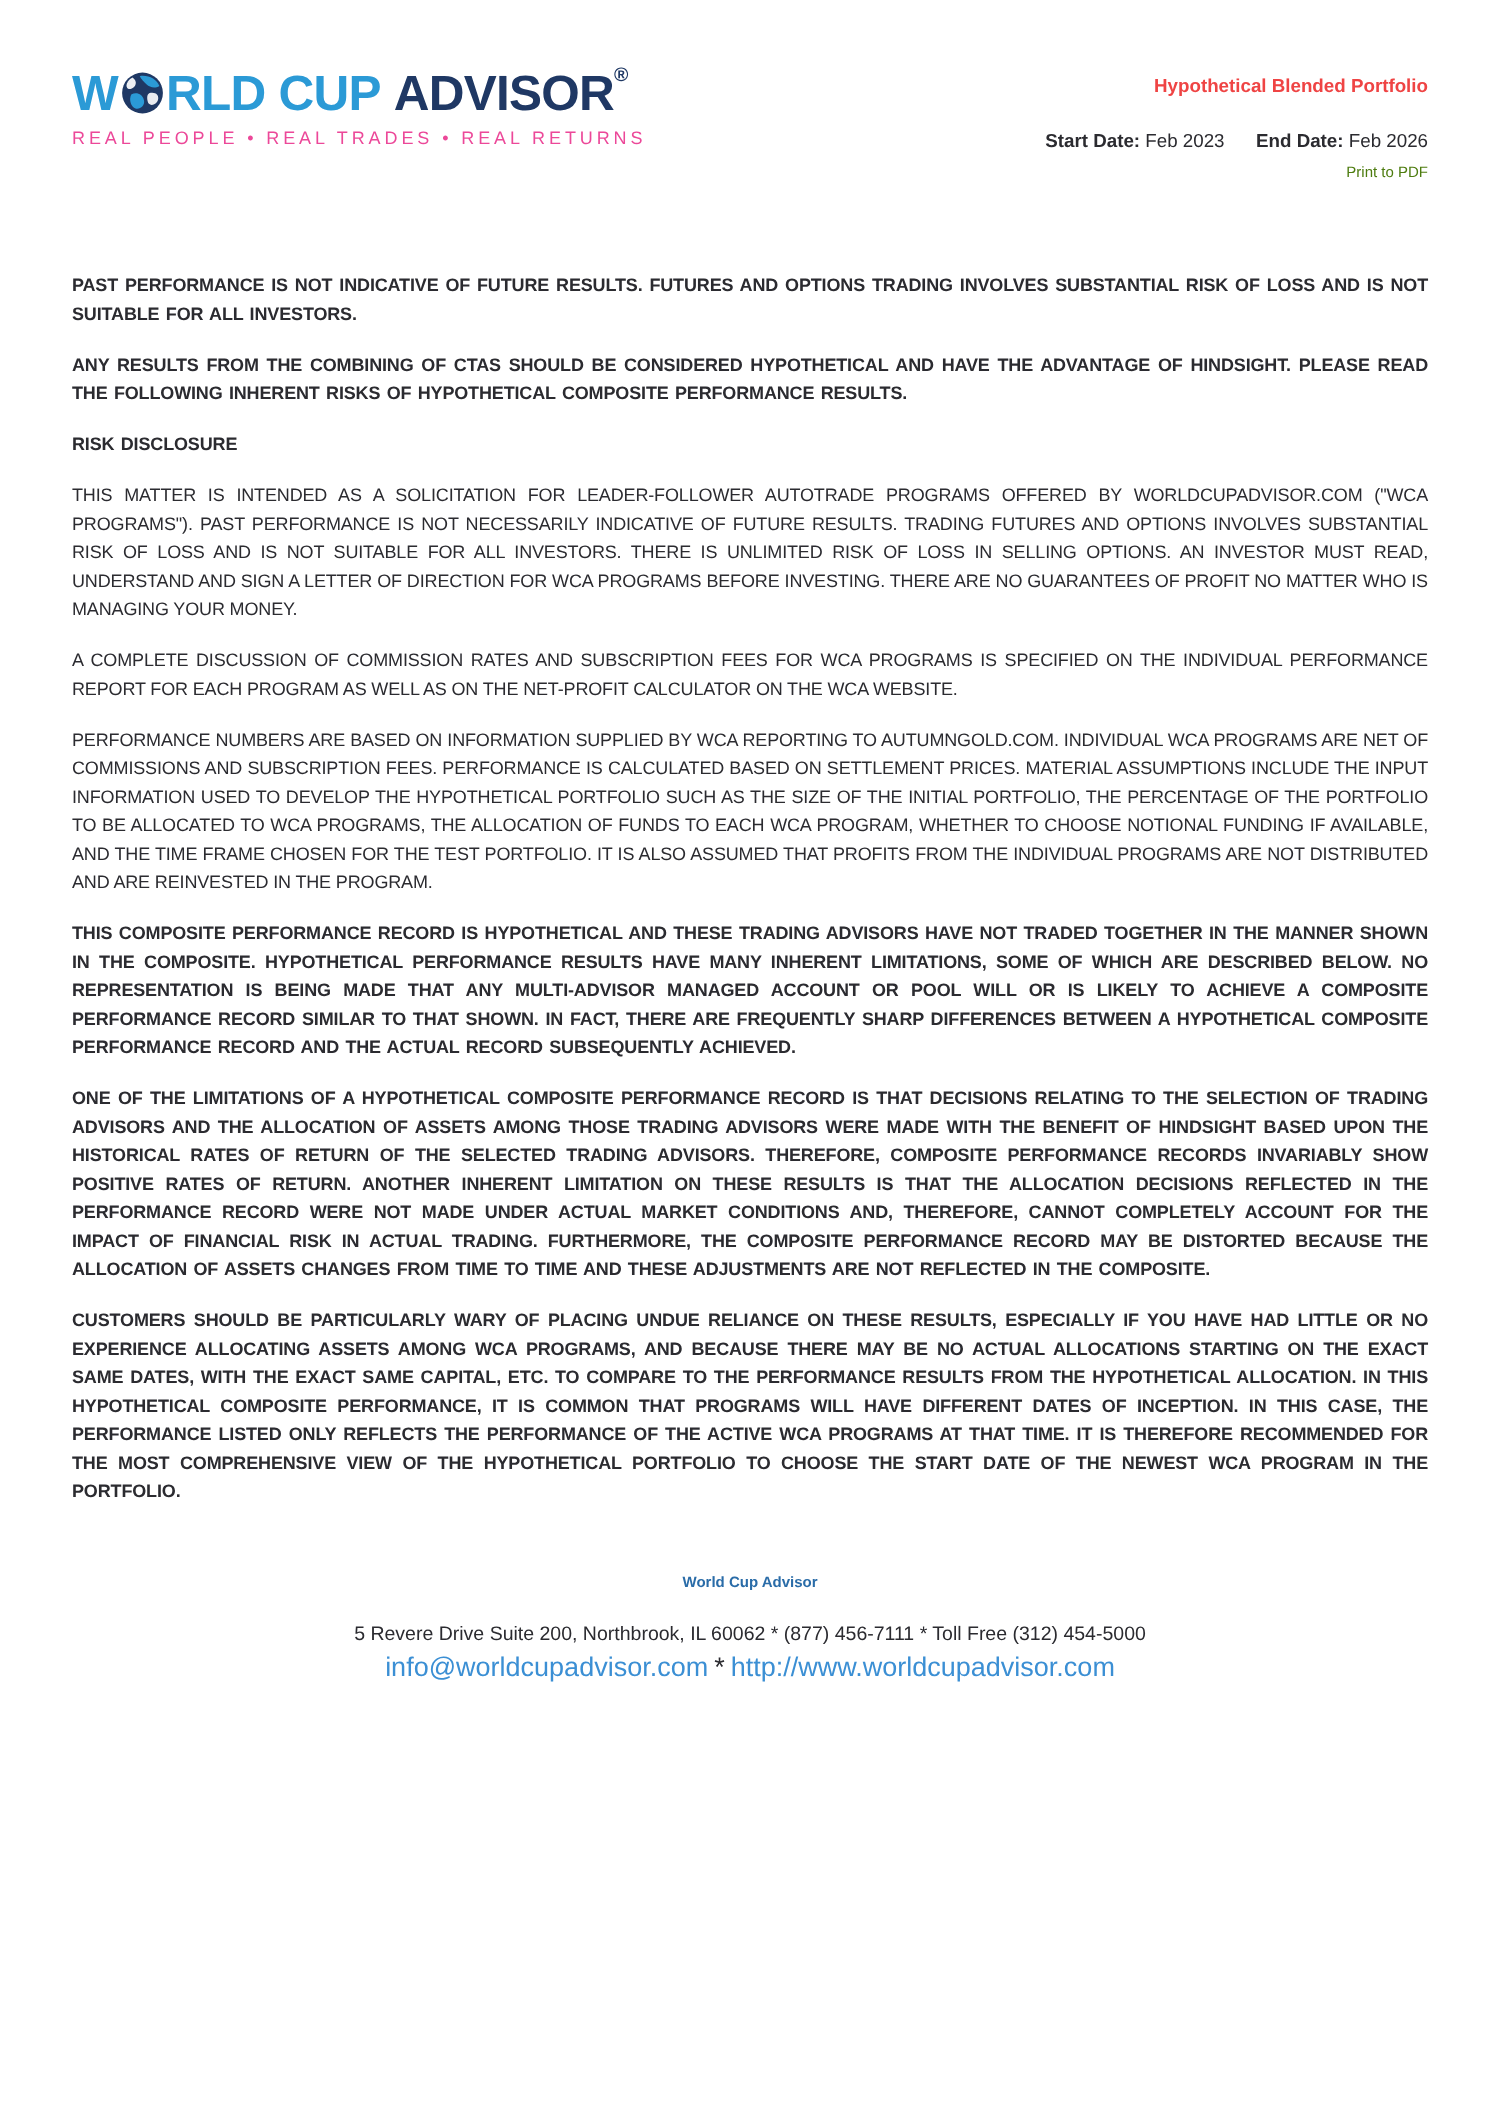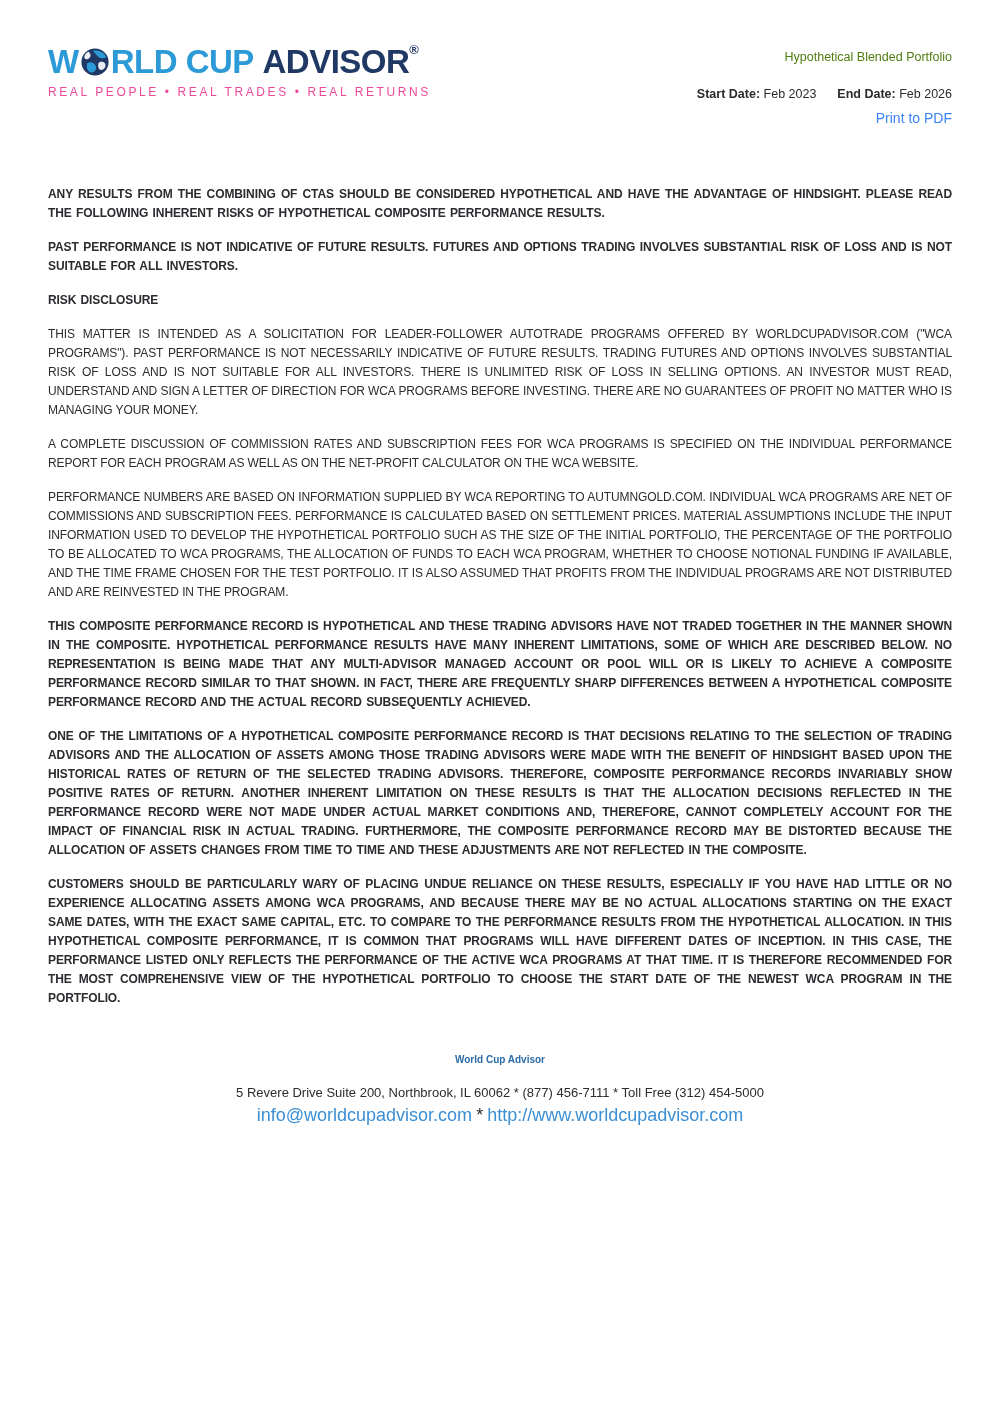"Hypothetical Blended Portfolio" .report-title { color: #4d7c0f -> #ef4444; font-weight: normal -> bold }
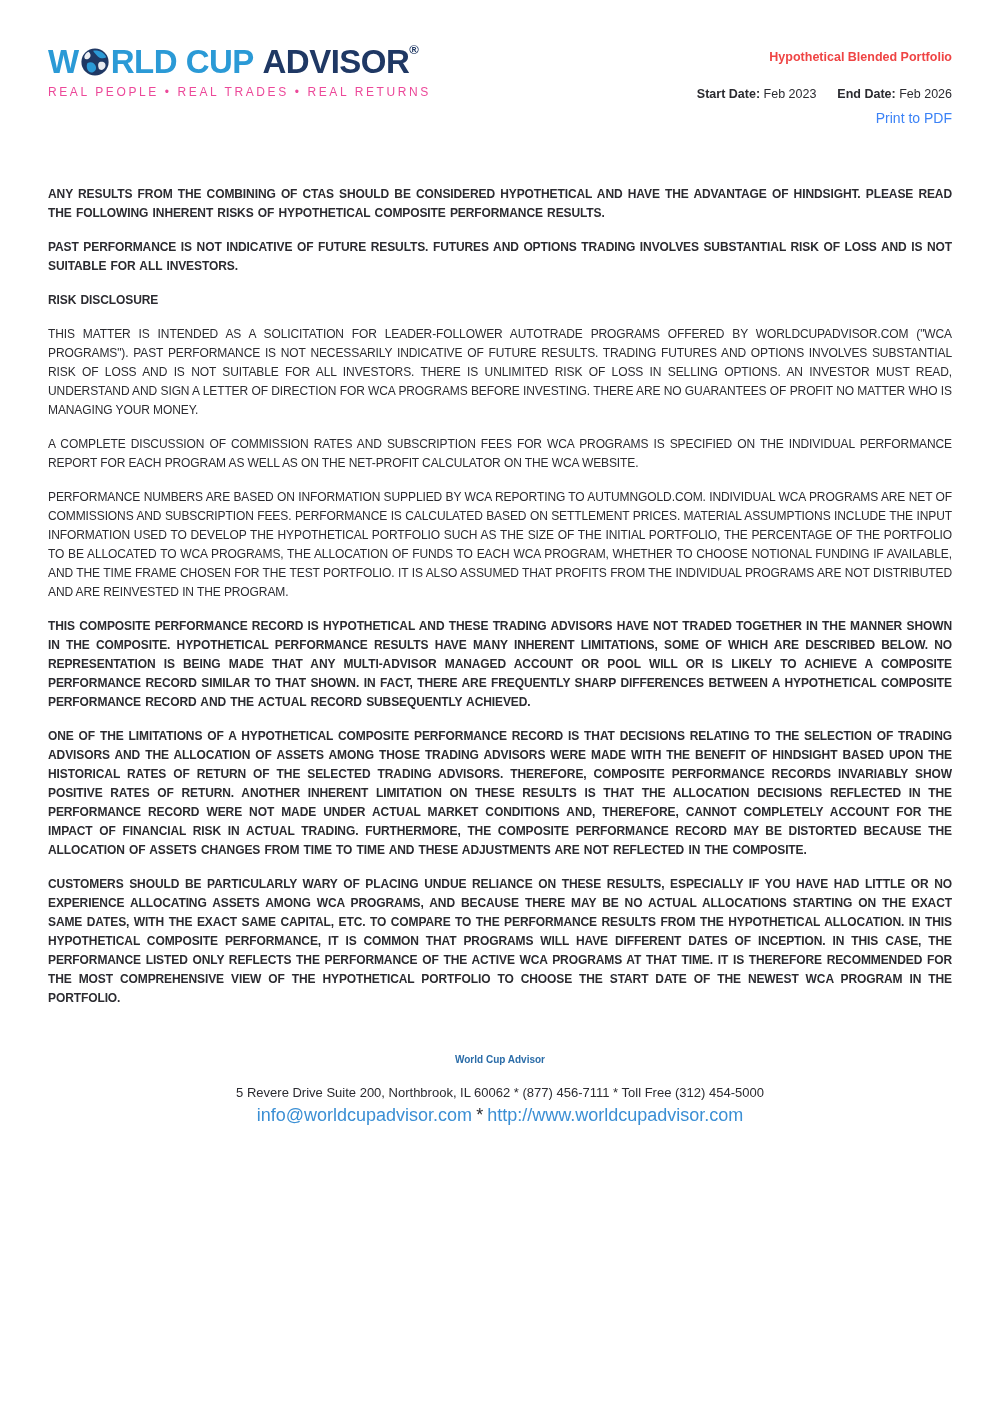"Print to PDF" .print-link { color: #3b82f6 -> #4d7c0f; font-size: 14px -> 10px }
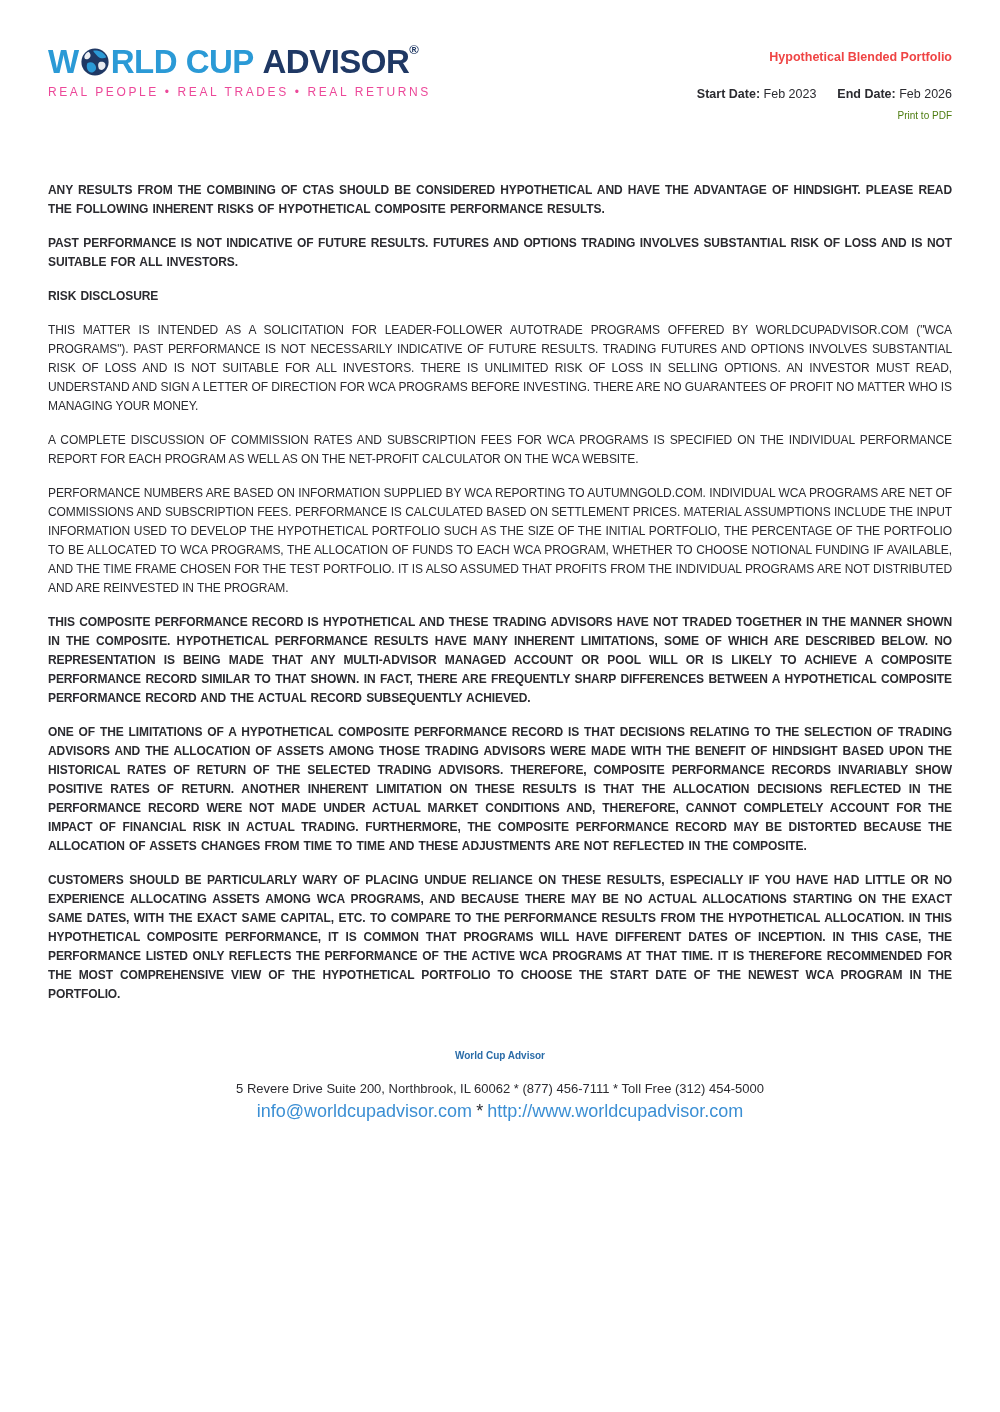"ANY RESULTS FROM THE COMBINING" p.para { order: before "PAST PERFORMANCE IS NOT INDICATIVE" -> after "PAST PERFORMANCE IS NOT INDICATIVE" }
